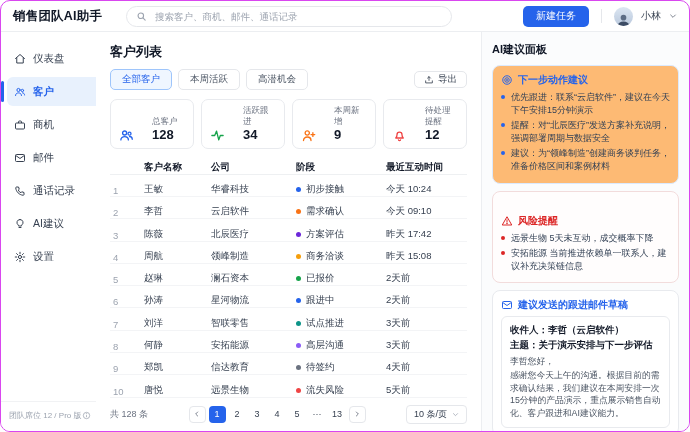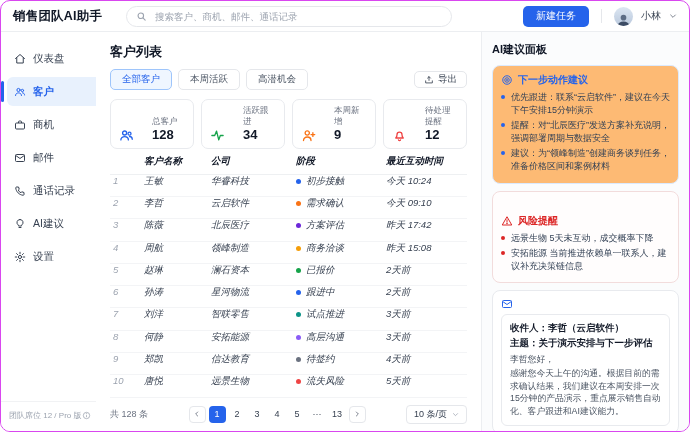"客户名称" .thead,.trow { align-items: flex-start -> flex-end; font-style: italic -> none }
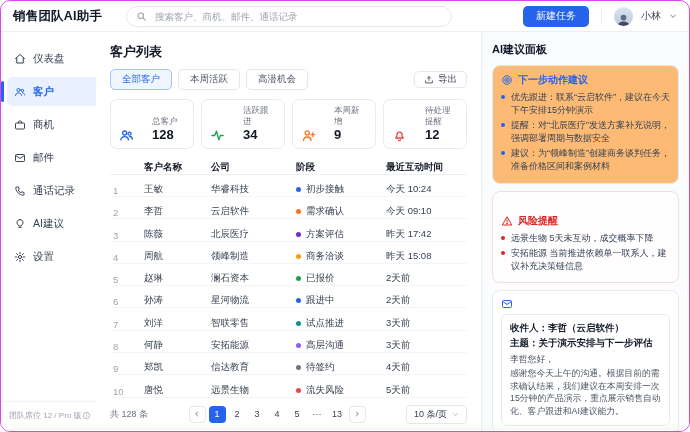"建议发送的跟进邮件草稿" span { html: none -> <span>建议发送的跟进邮件草稿</span> }
